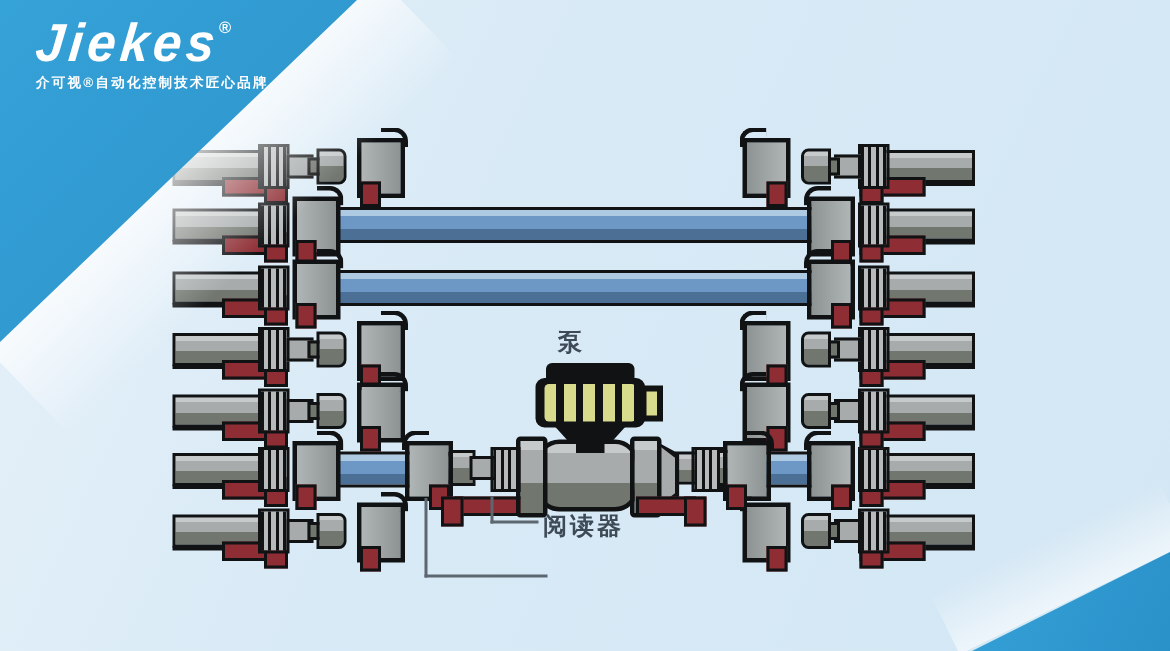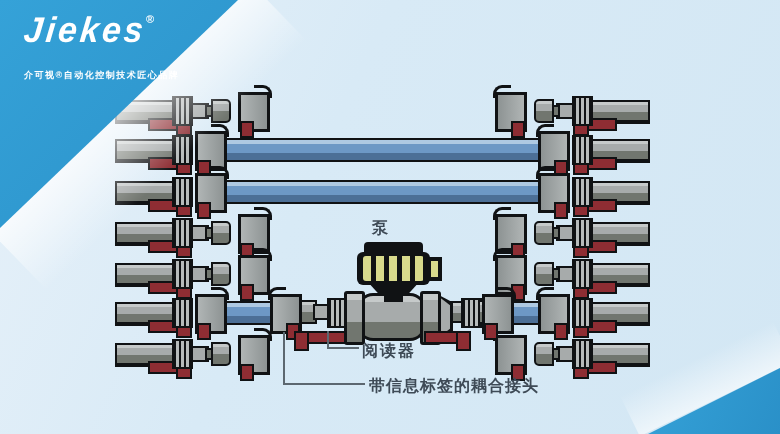"介可视®自动化控制技术匠心品牌" .tagline { margin-top: 20px -> 0 }
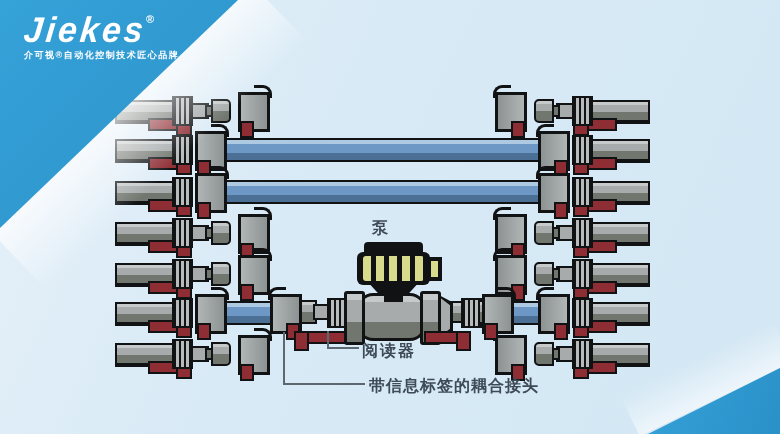"带信息标签的耦合接头" div.lbl { html: <div>带信息标签的耦合接头</div> -> none }
